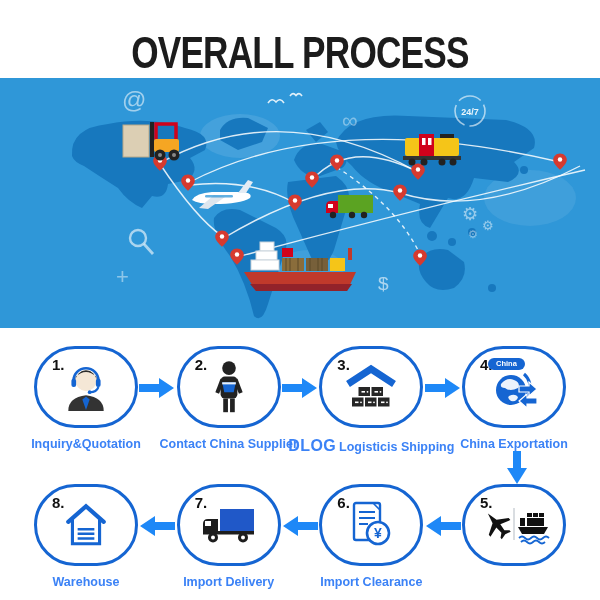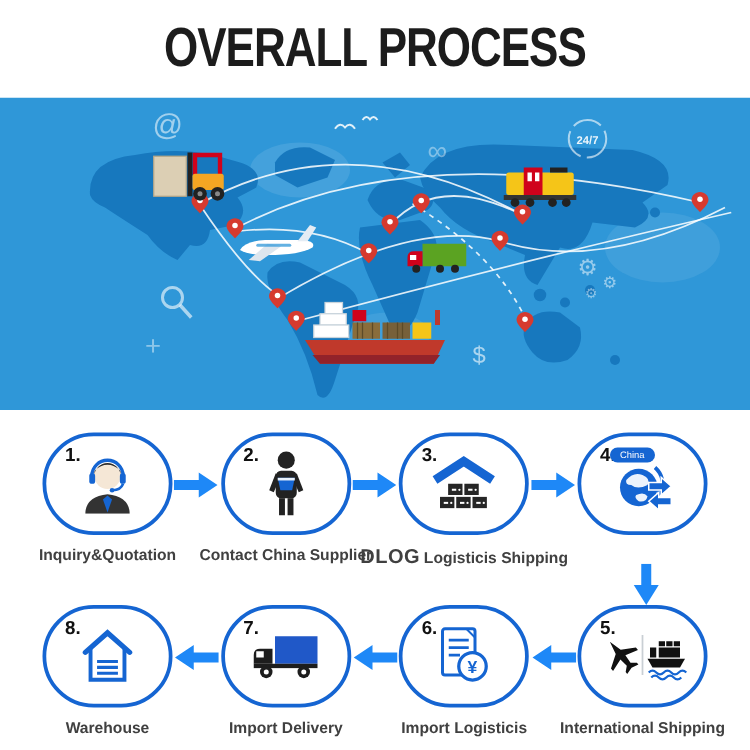"OVERALL PROCESS" .title-wrap { align-items: center -> flex-end }
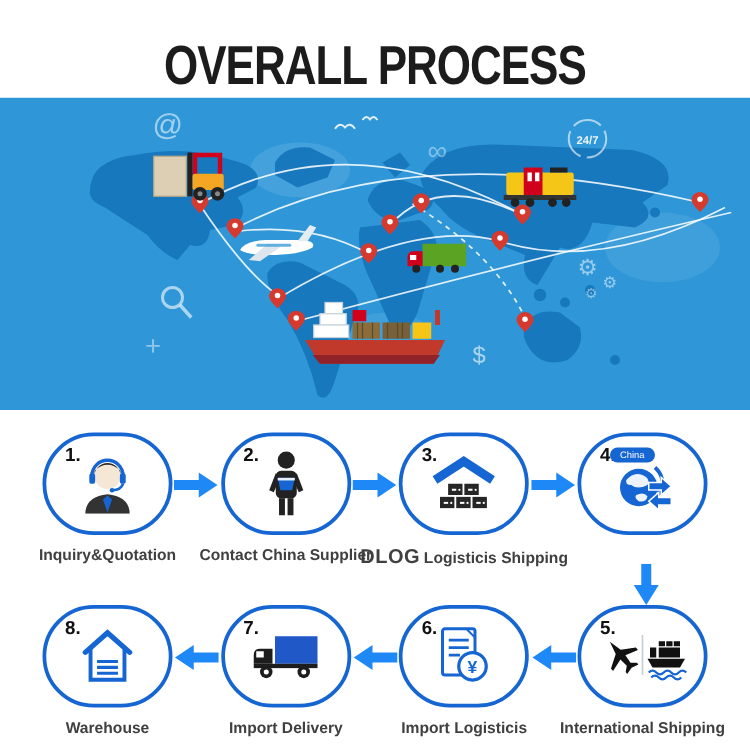"China" .china-pill { font-weight: 400 -> 700 }
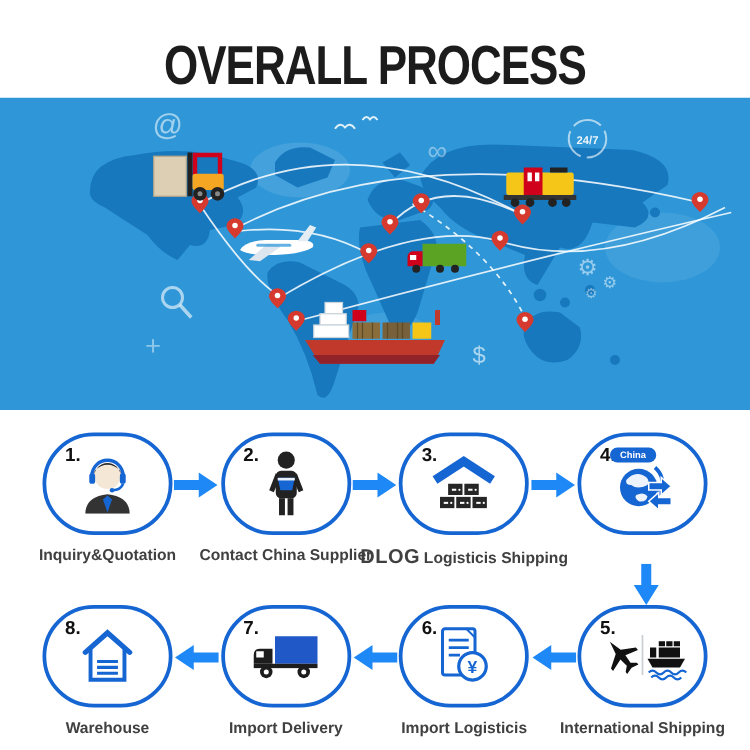"Inquiry&Quotation" .label { color: #404040 -> #3b82f6 }
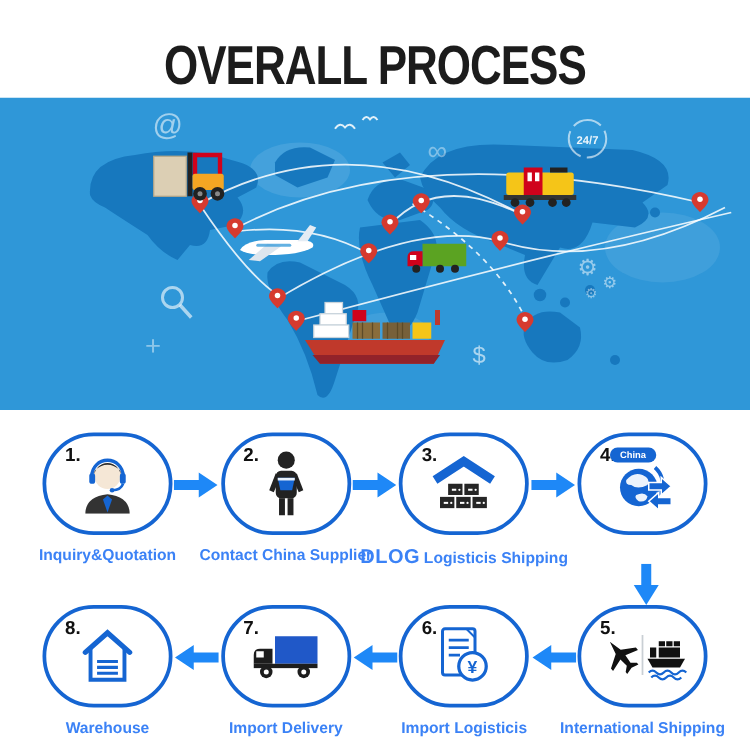"China Exportation" div.label { html: none -> <div>China Exportation</div> }
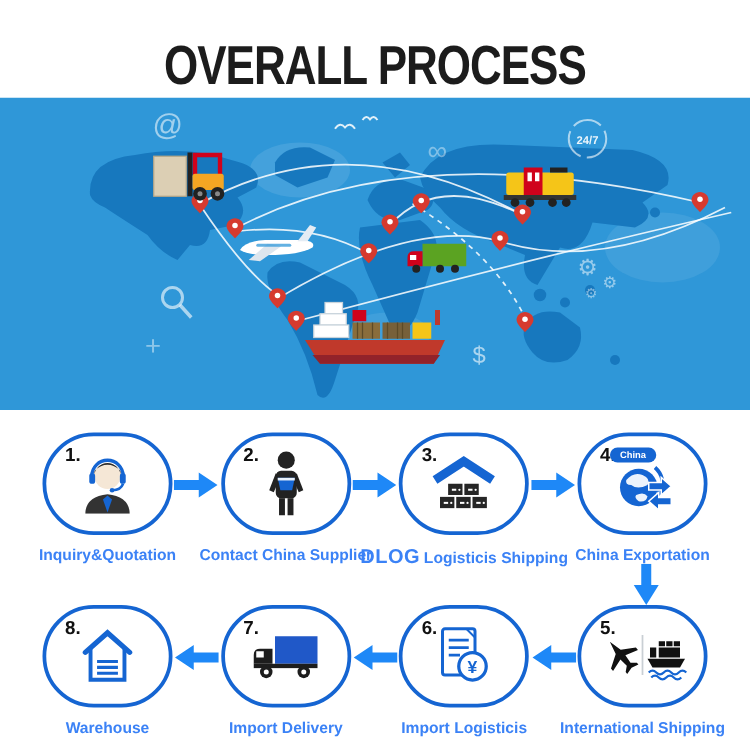"Import Logisticis" div.label { text: Logisticis -> Clearance }
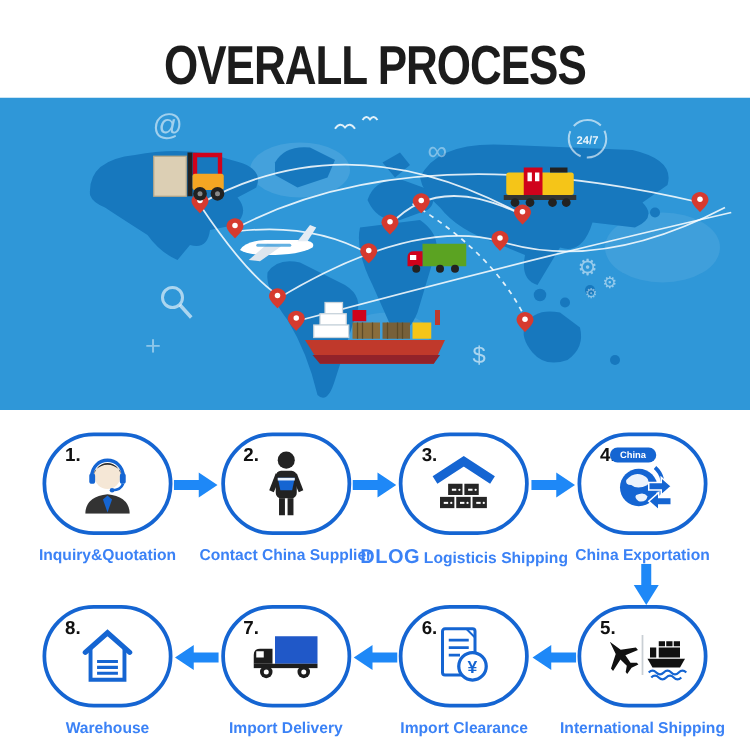"International Shipping" div.label { html: <div>International Shipping</div> -> none }
